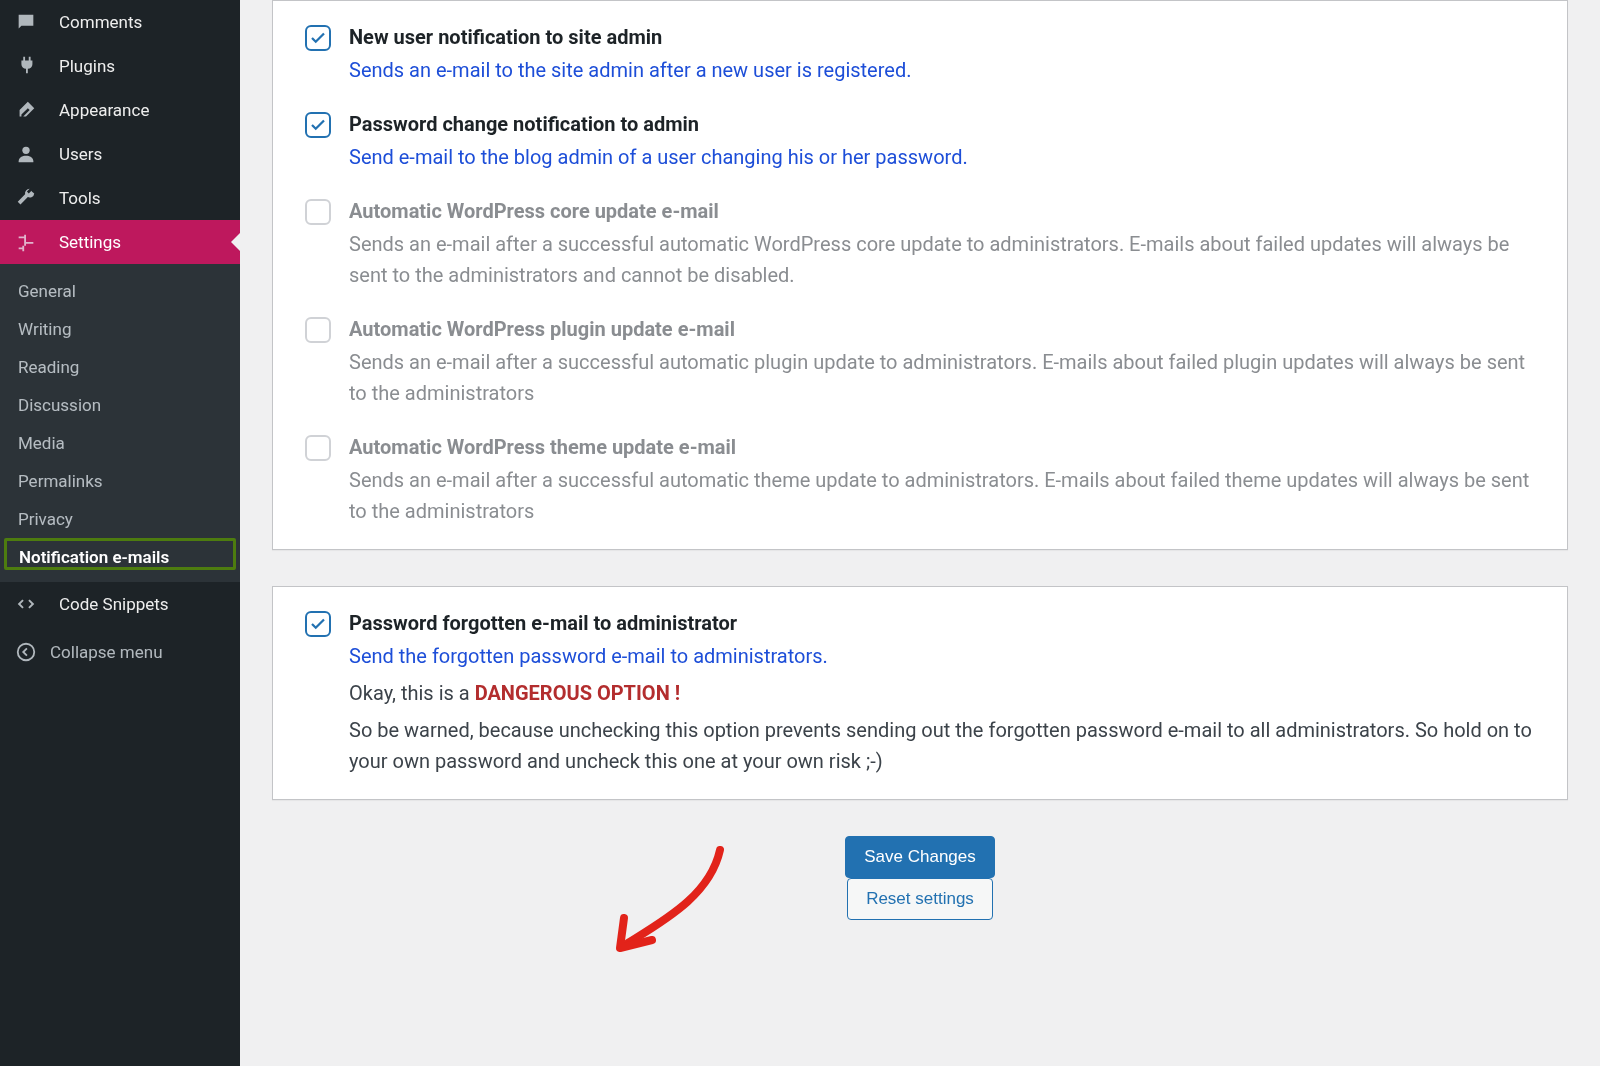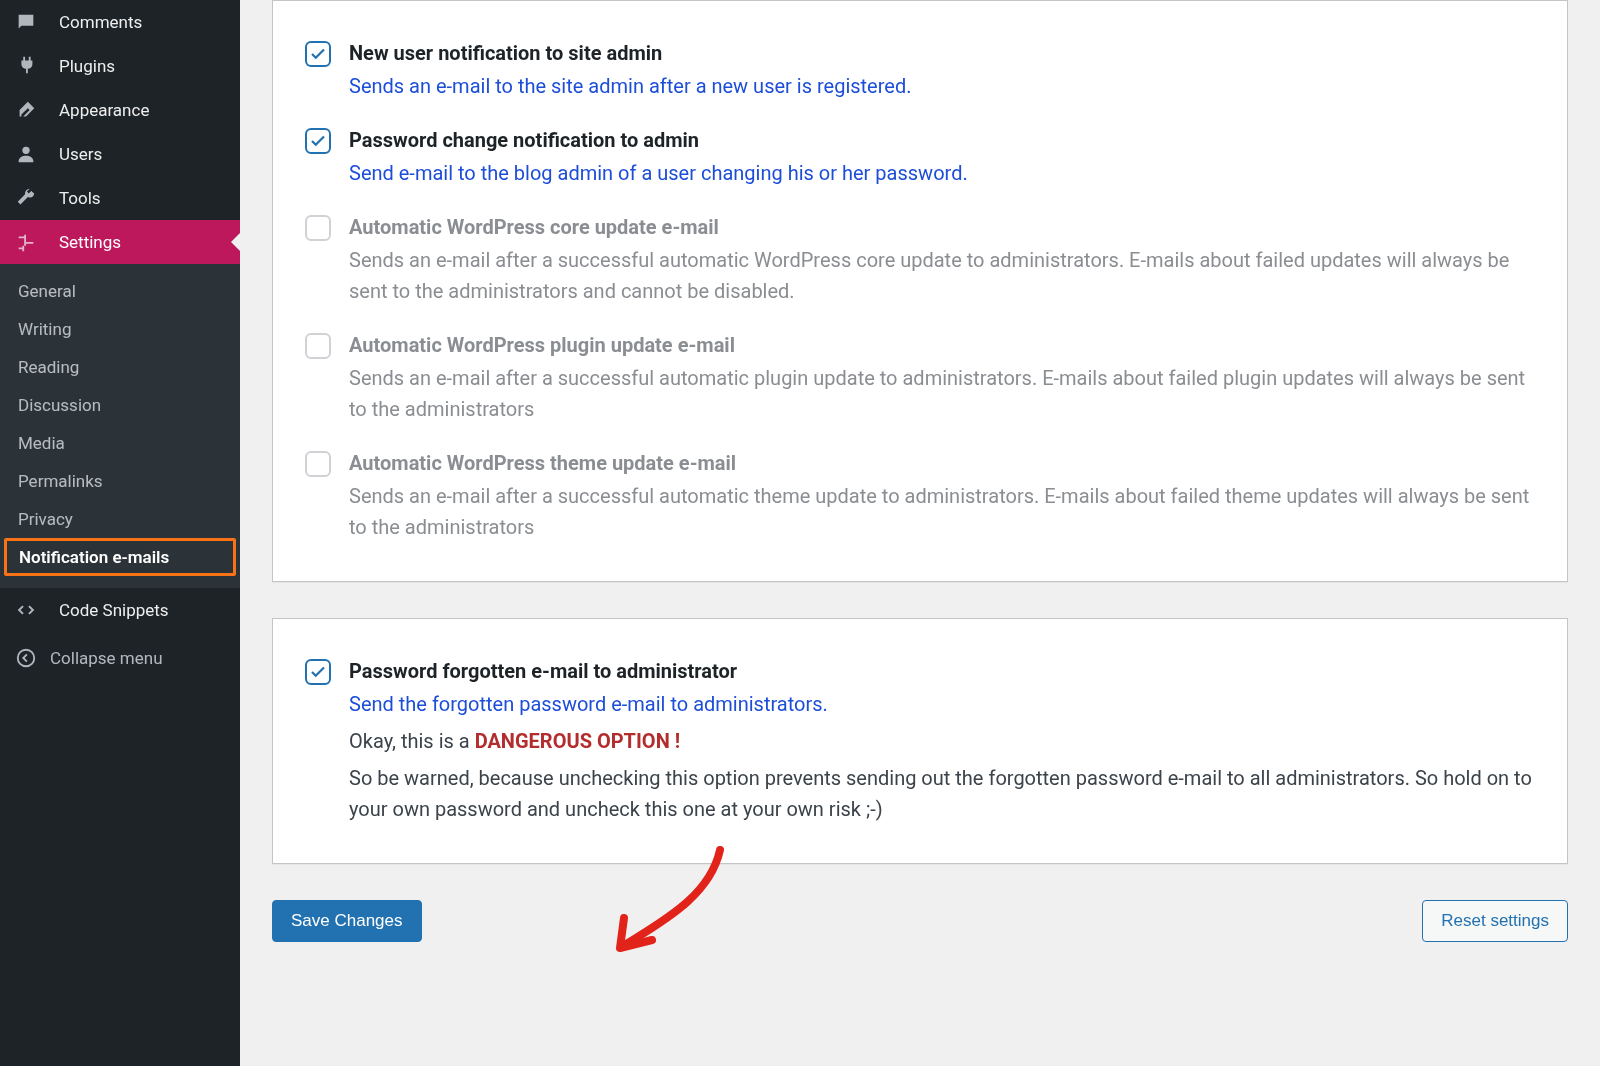"New user notification to site" .panel { padding: 38px 32px -> 22px 32px }
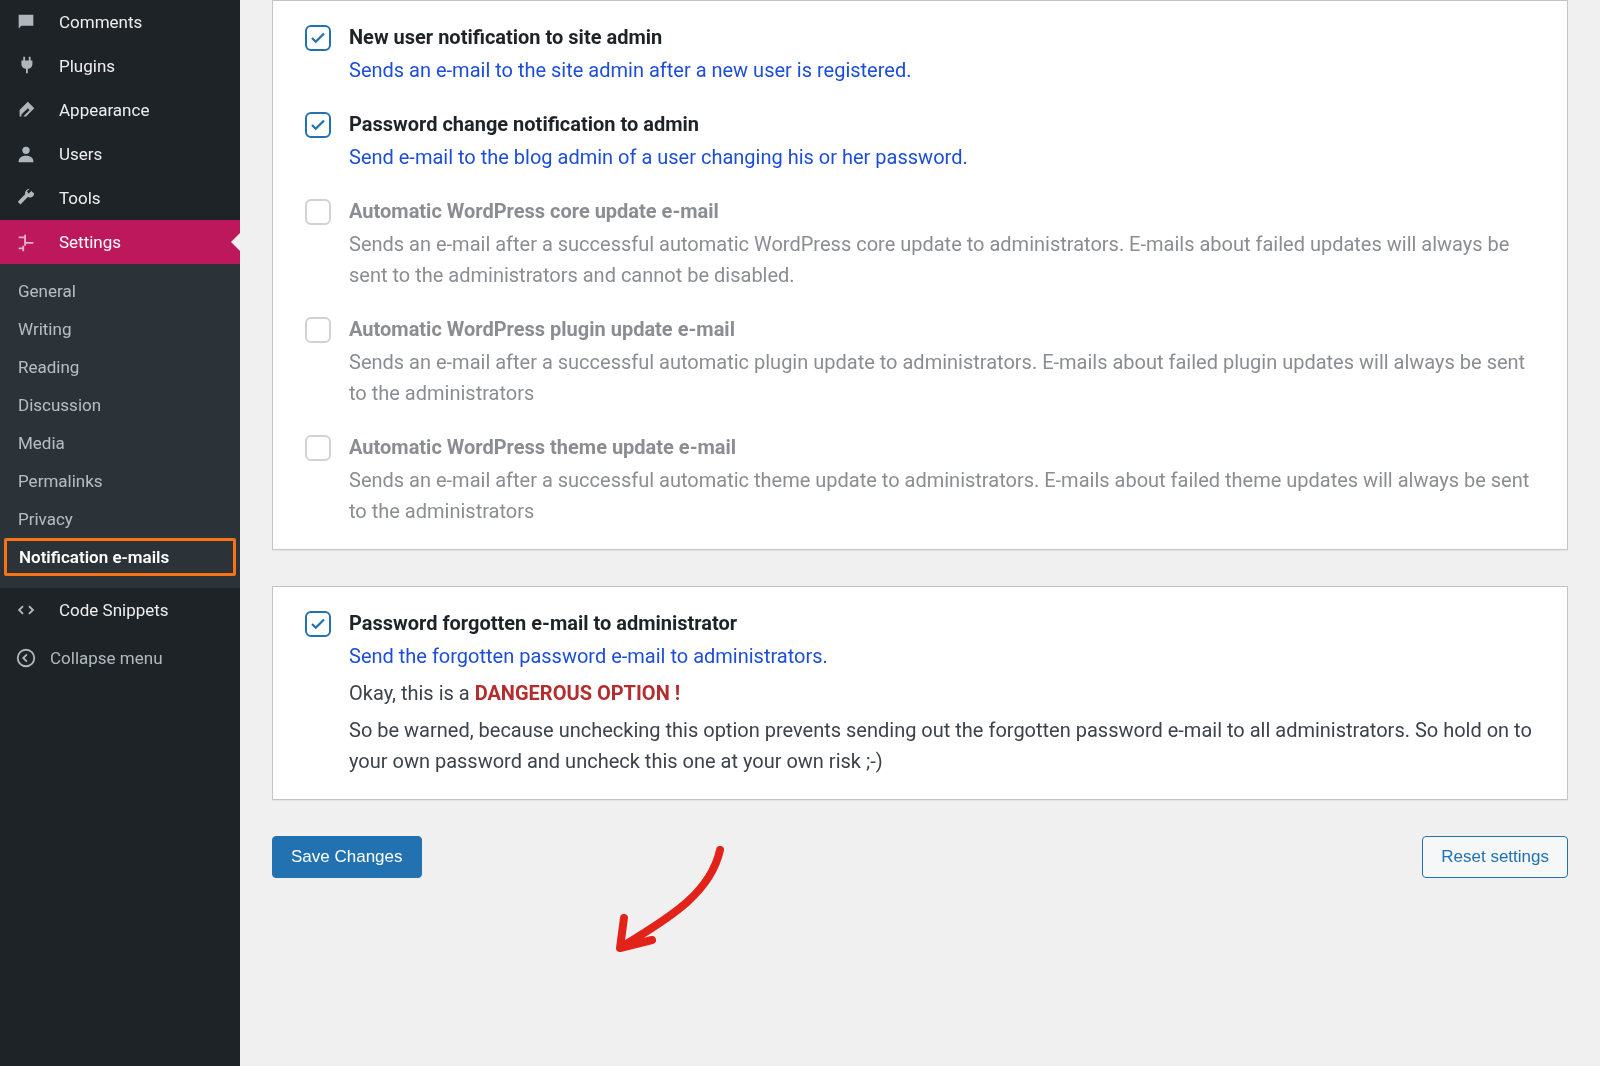"Notification e-mails" .submenu-item.highlighted { border: 3px solid #f97316 -> 3px solid #4d7c0f; padding: 6px 10px 6px 12px -> 6px 10px 0 12px }
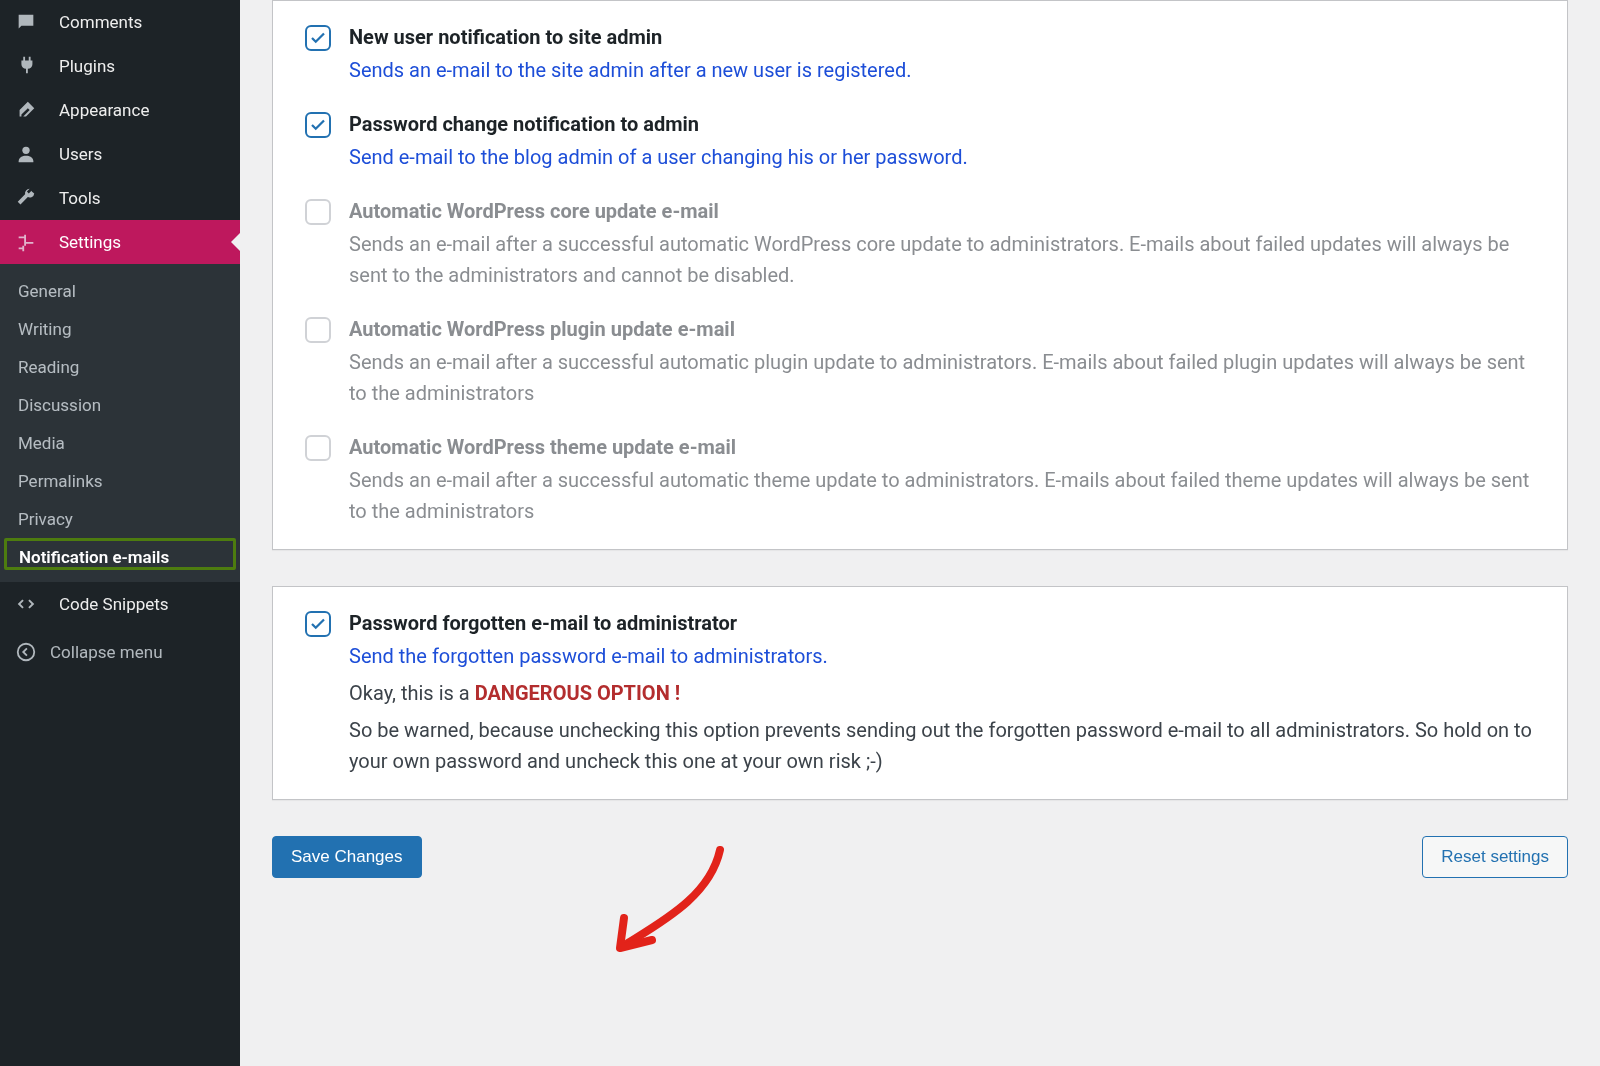"Save Changes" .button-row { flex-direction: none -> column }
